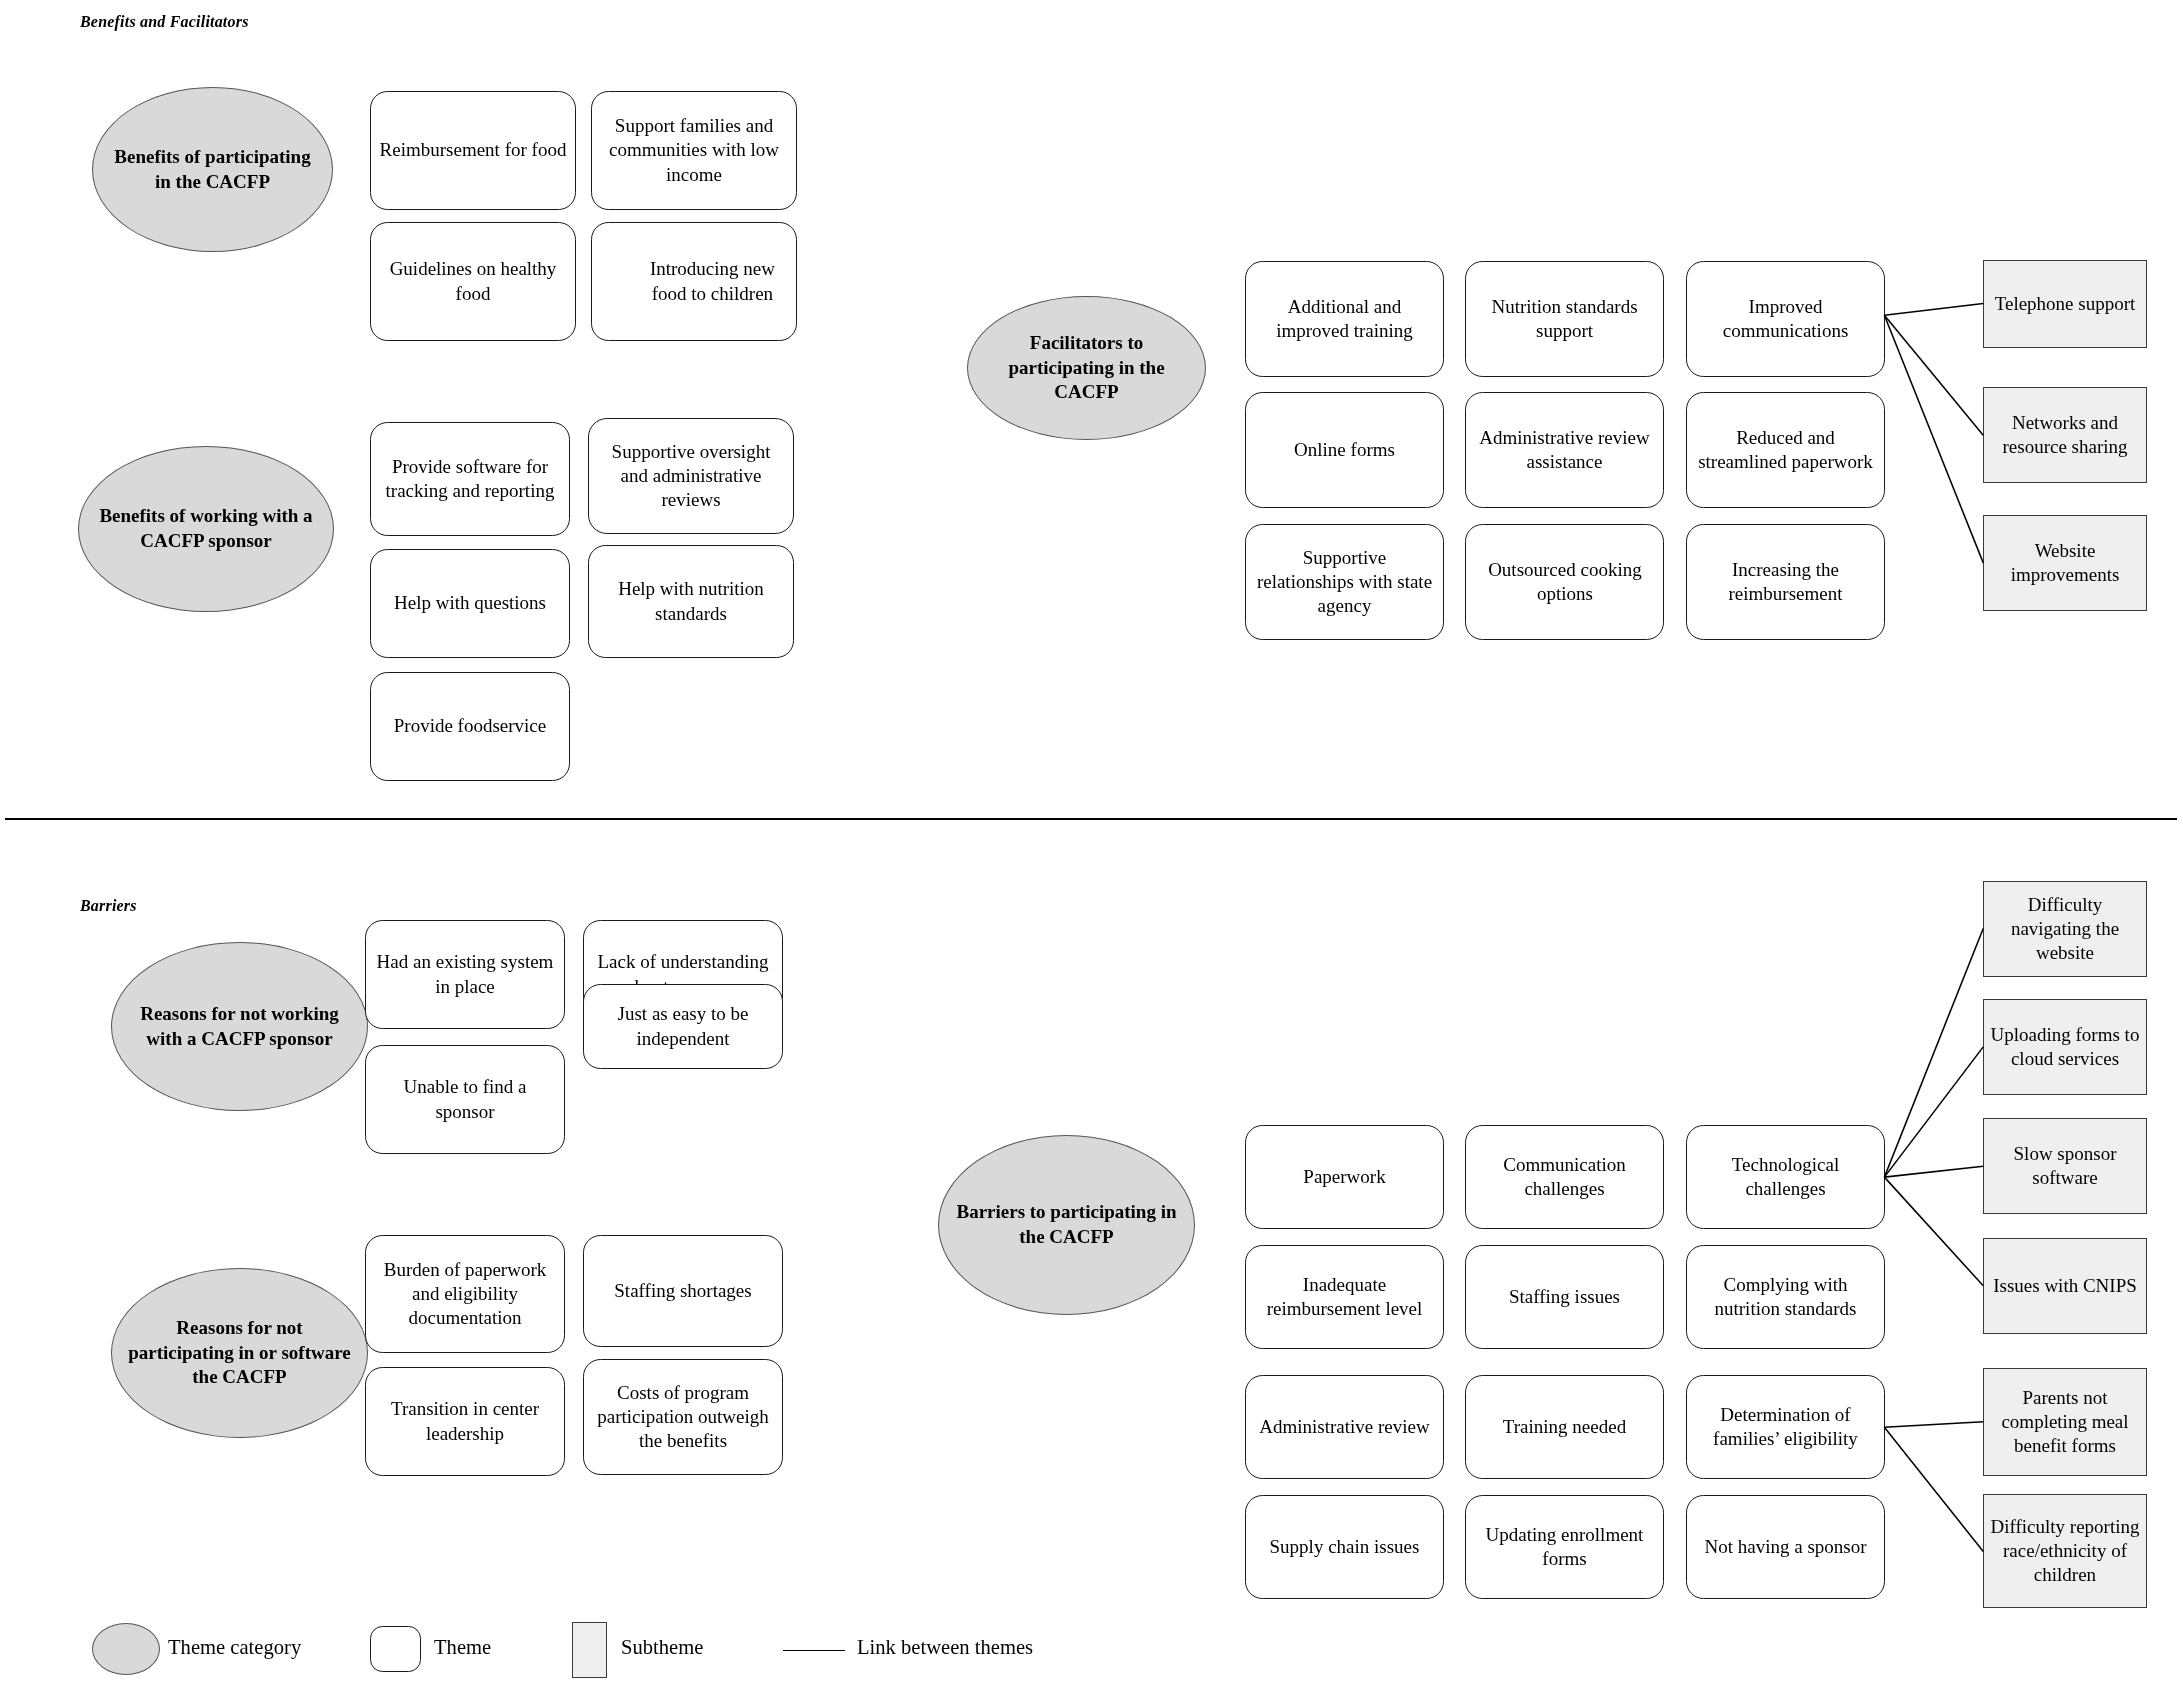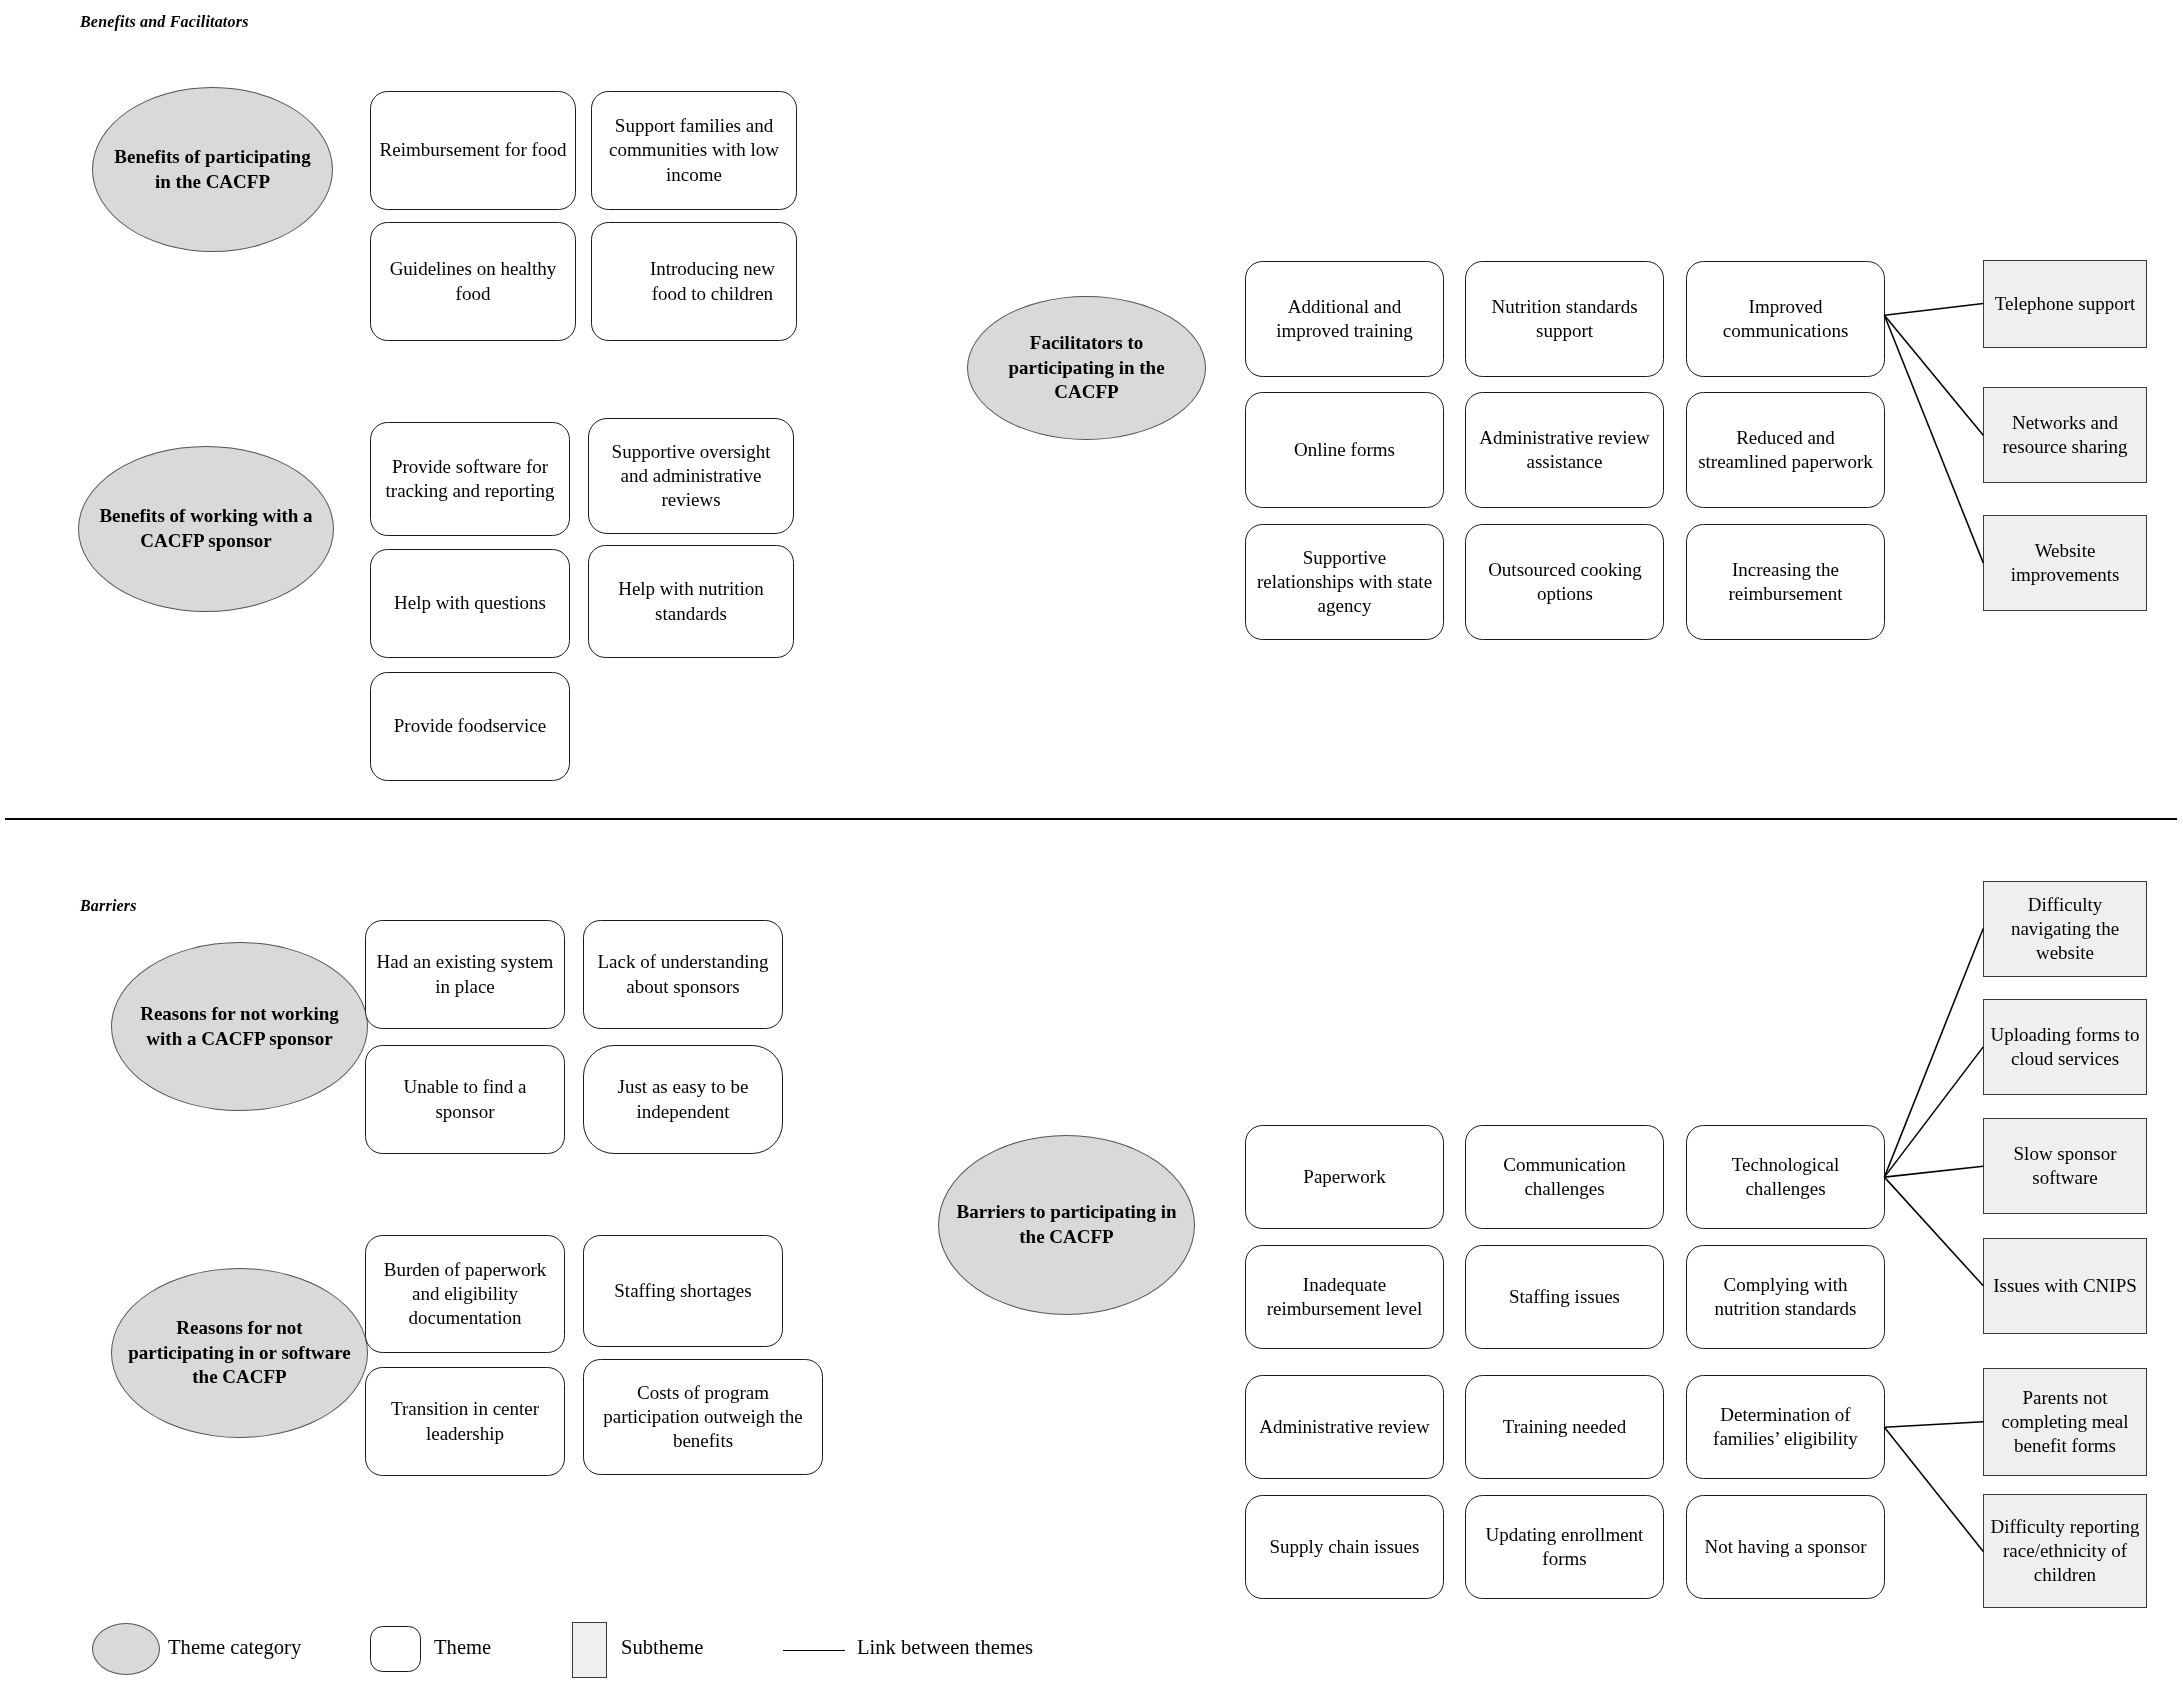"Just as easy to be" div.theme { border-radius: 31px -> none; height: 109px -> 85px; top: 1045px -> 984px }
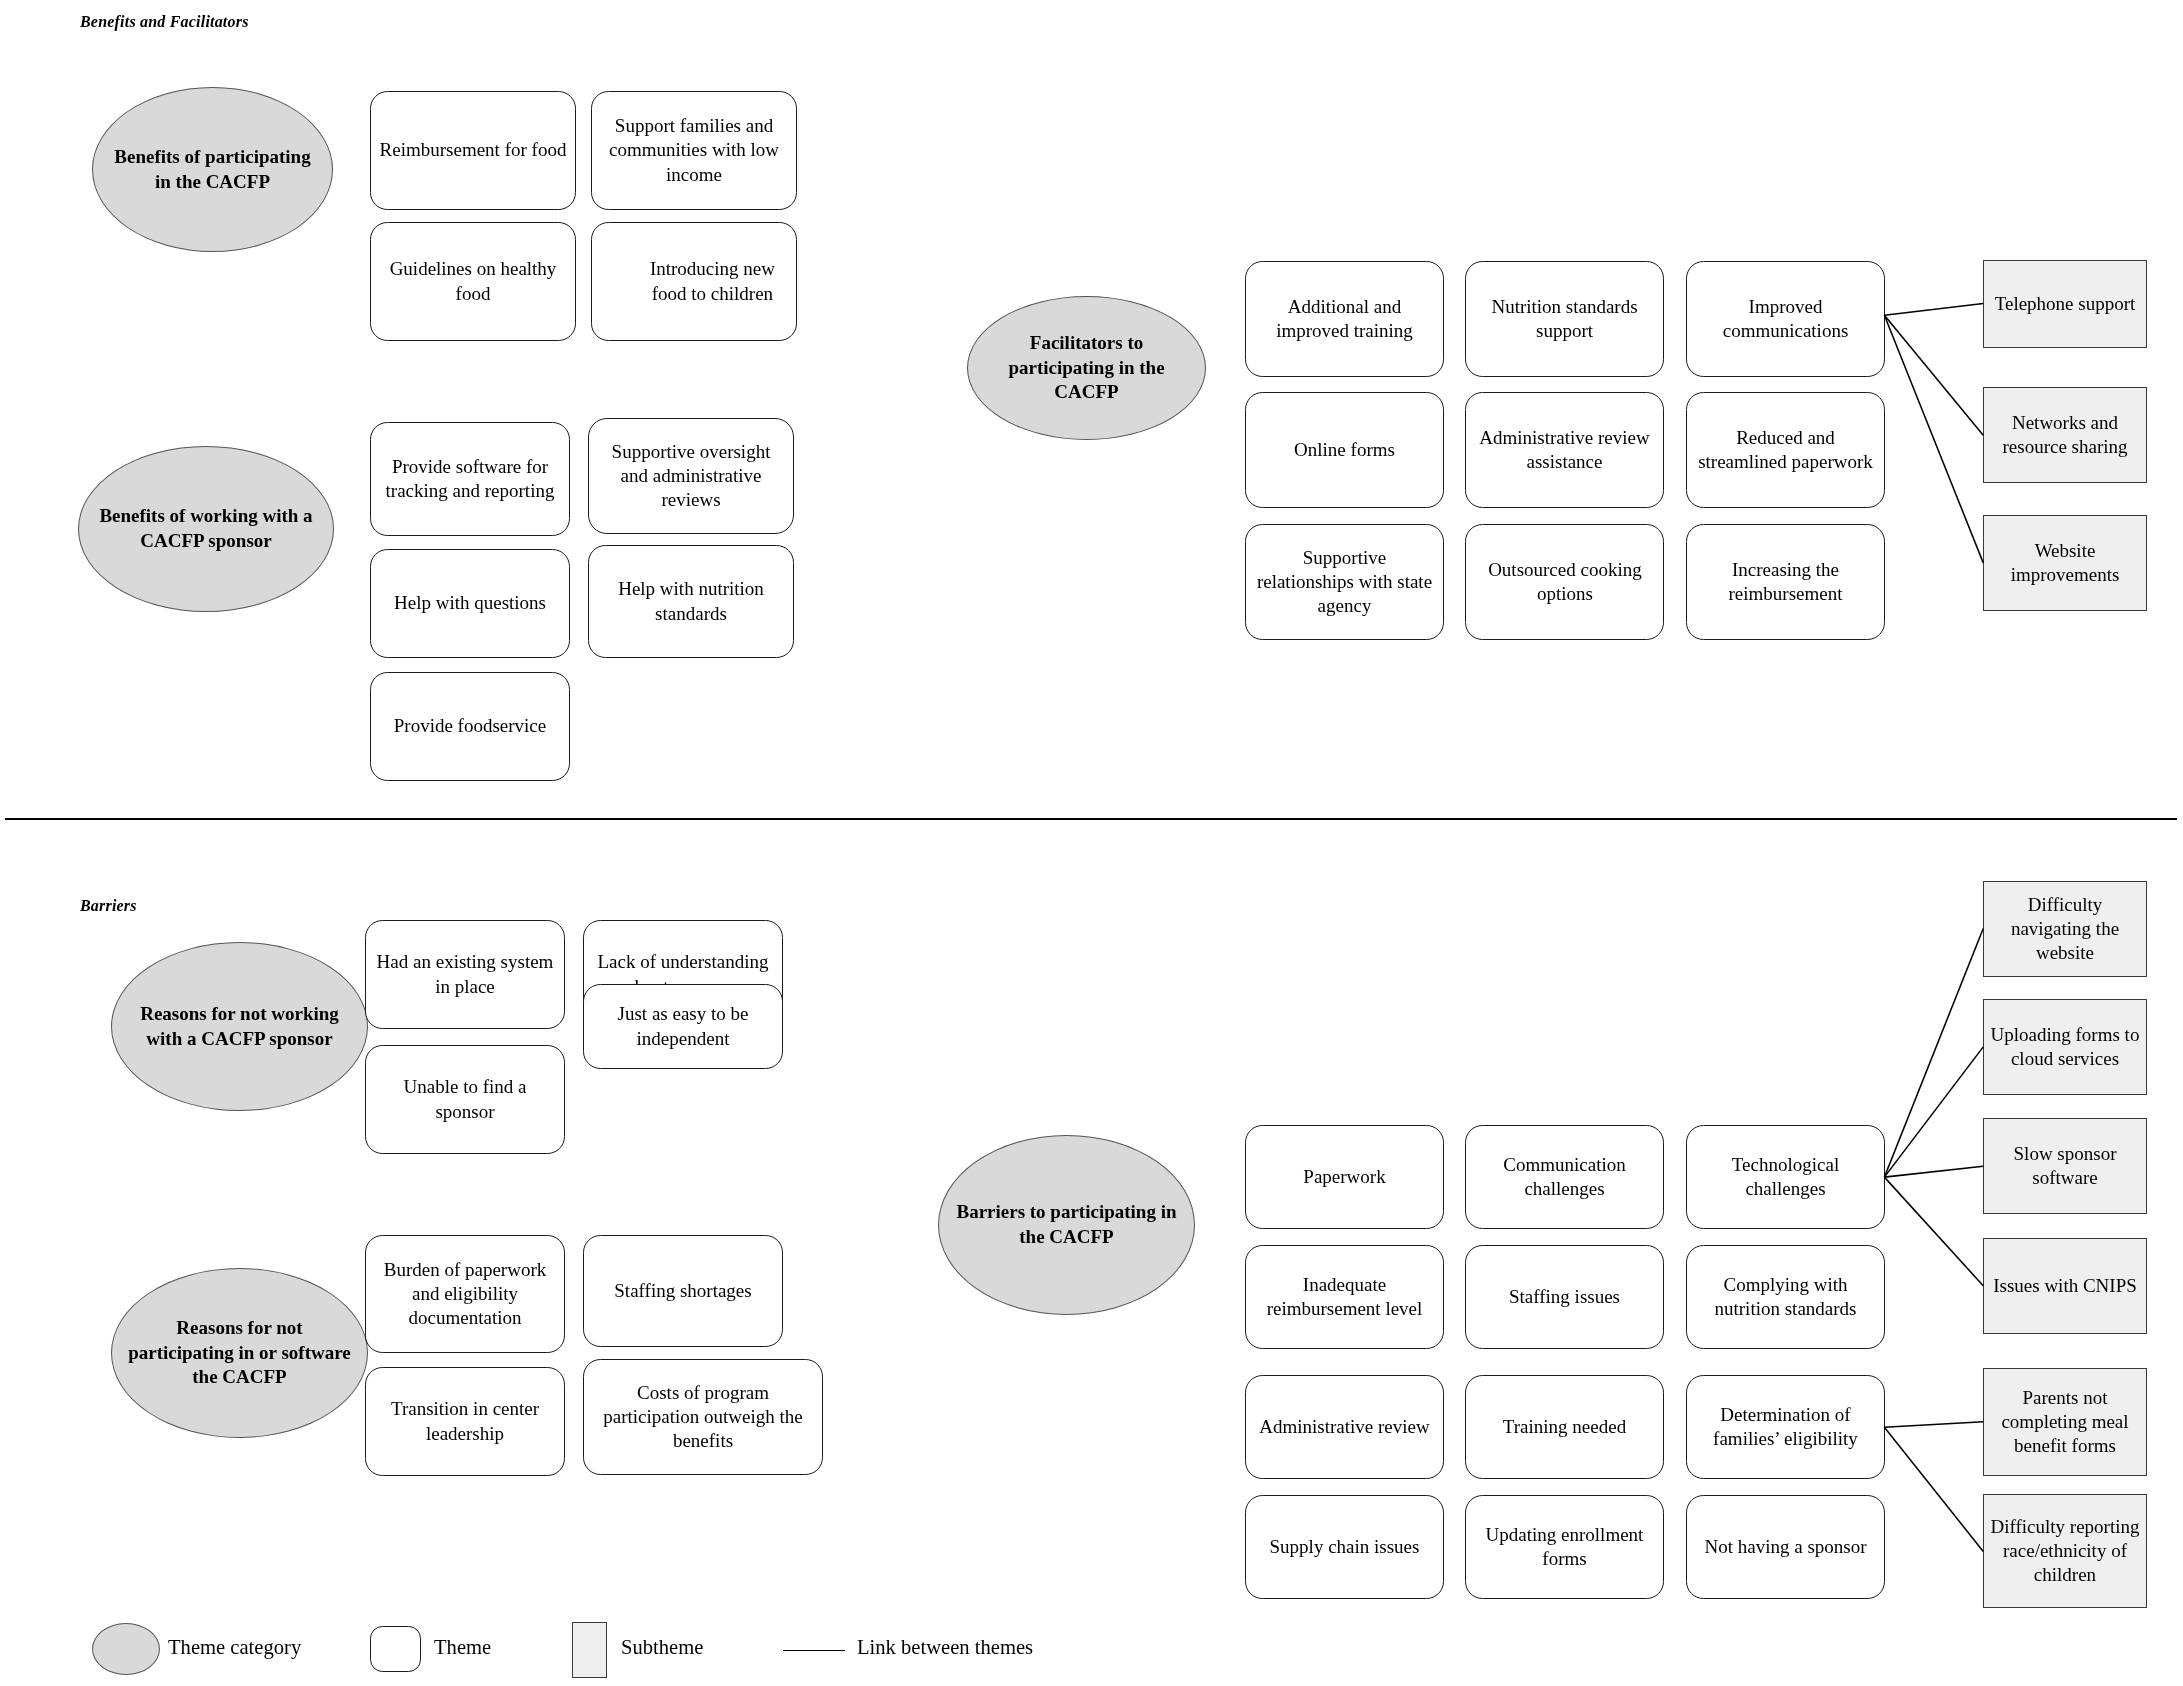"Costs of program participation outweigh" div.theme { width: 240px -> 200px }
